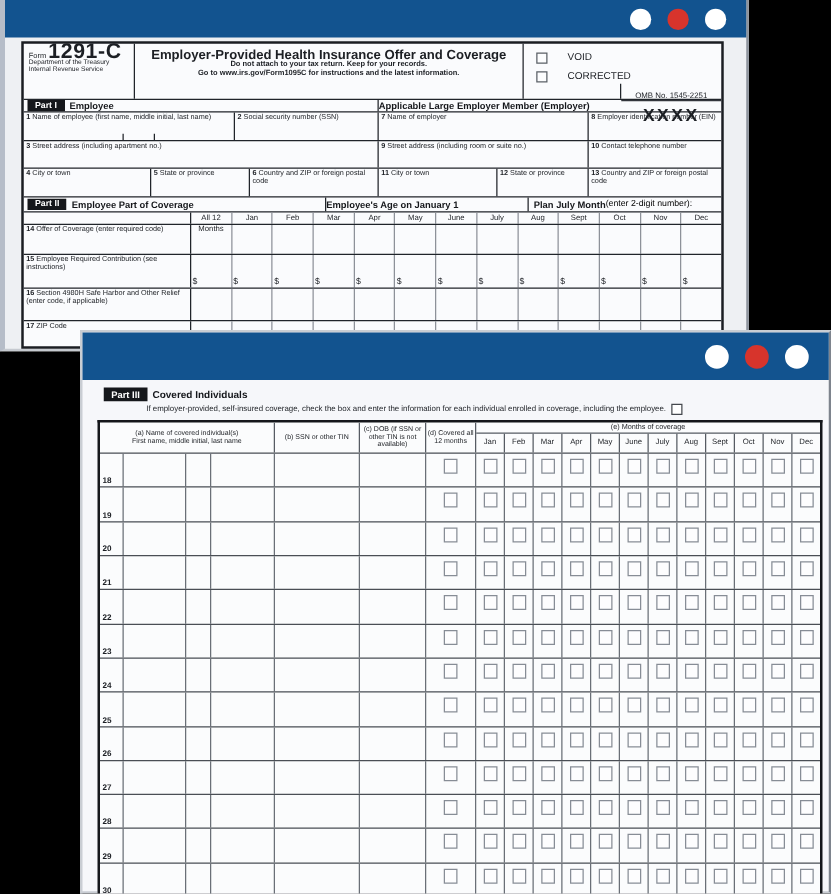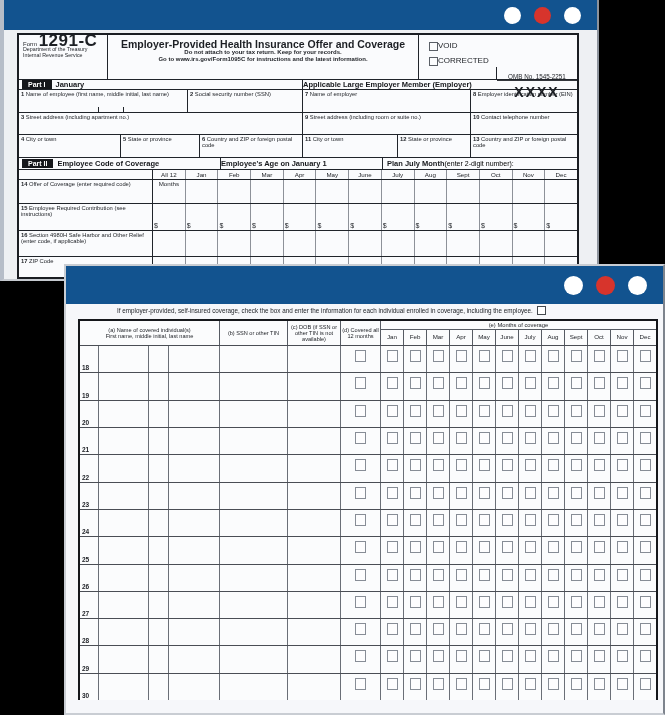"VOID" .ckrow { gap: 0 -> 16px }
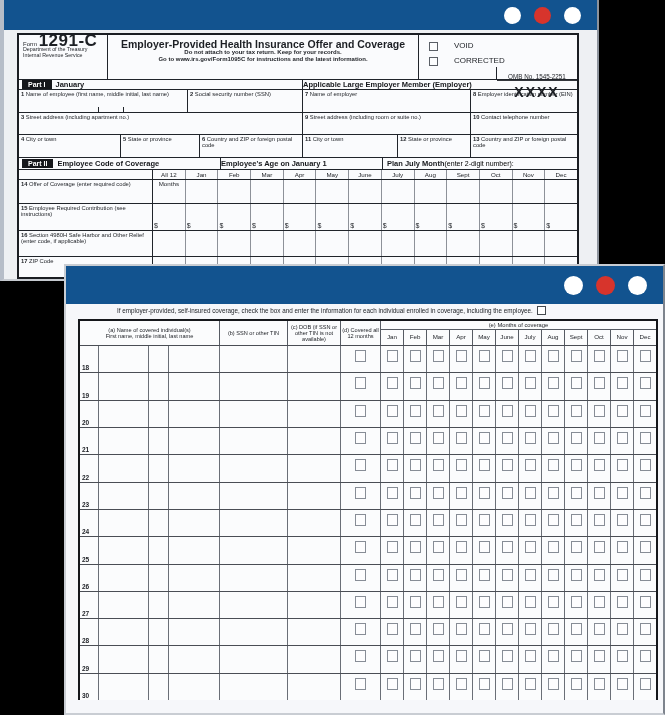"January" span.bartxt { text: January -> Employee }
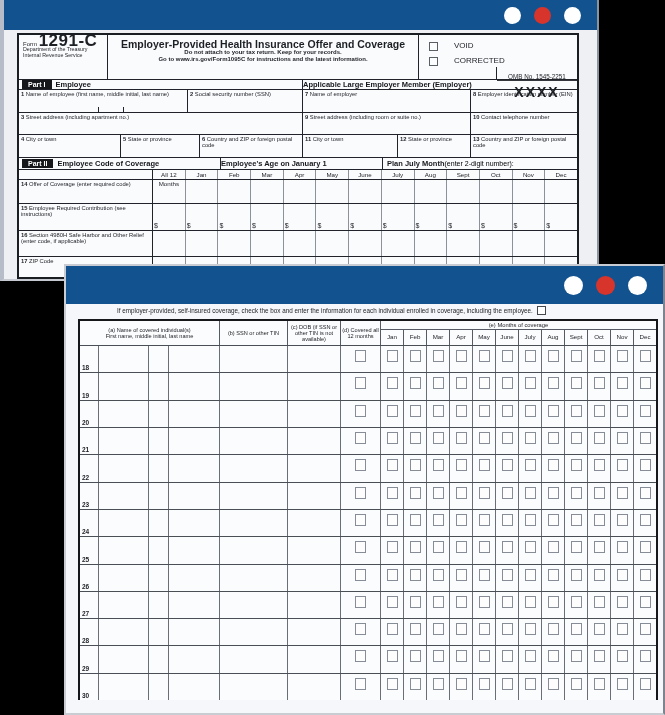"Employee Code of Coverage" span.bartxt { text: Code -> Part }
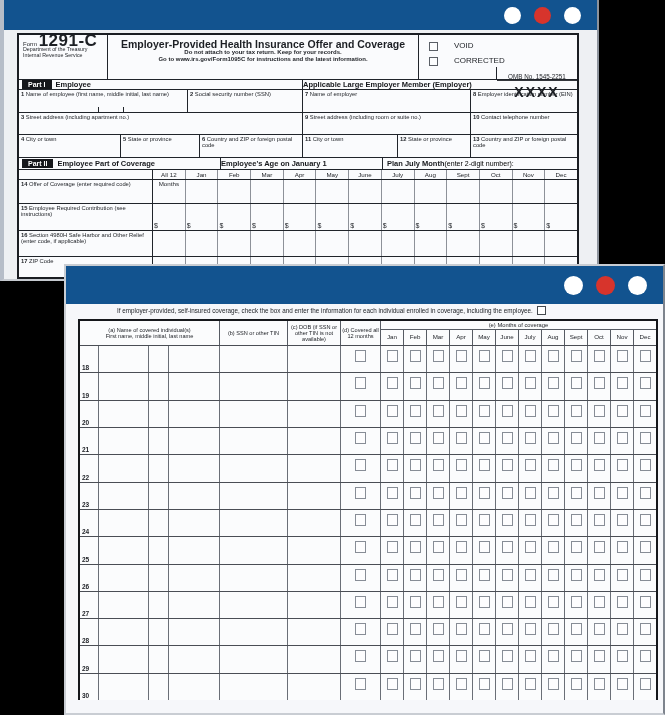"Employee's Age on January 1" .w162 { margin-left: none -> 40px }
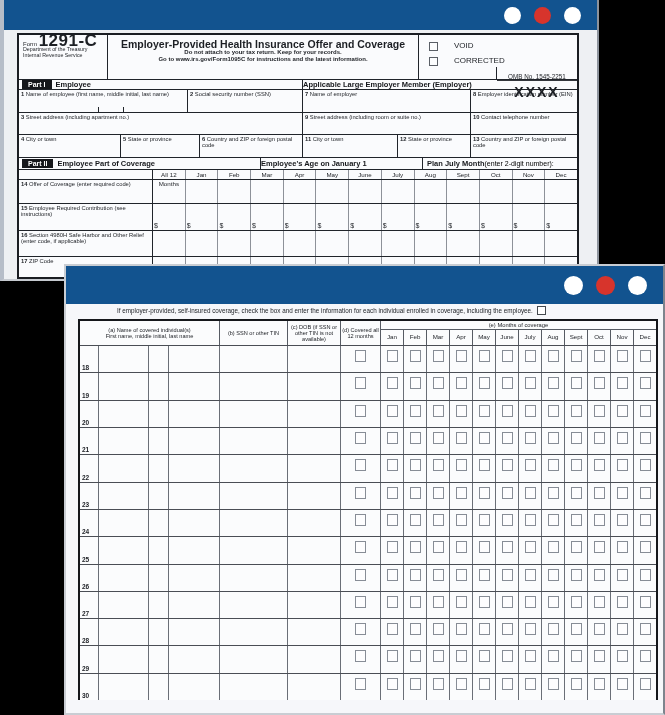"Part III" div.p3head { html: none -> <div> <span>Part III</span> <span>Covered Individuals</span> </div> }
